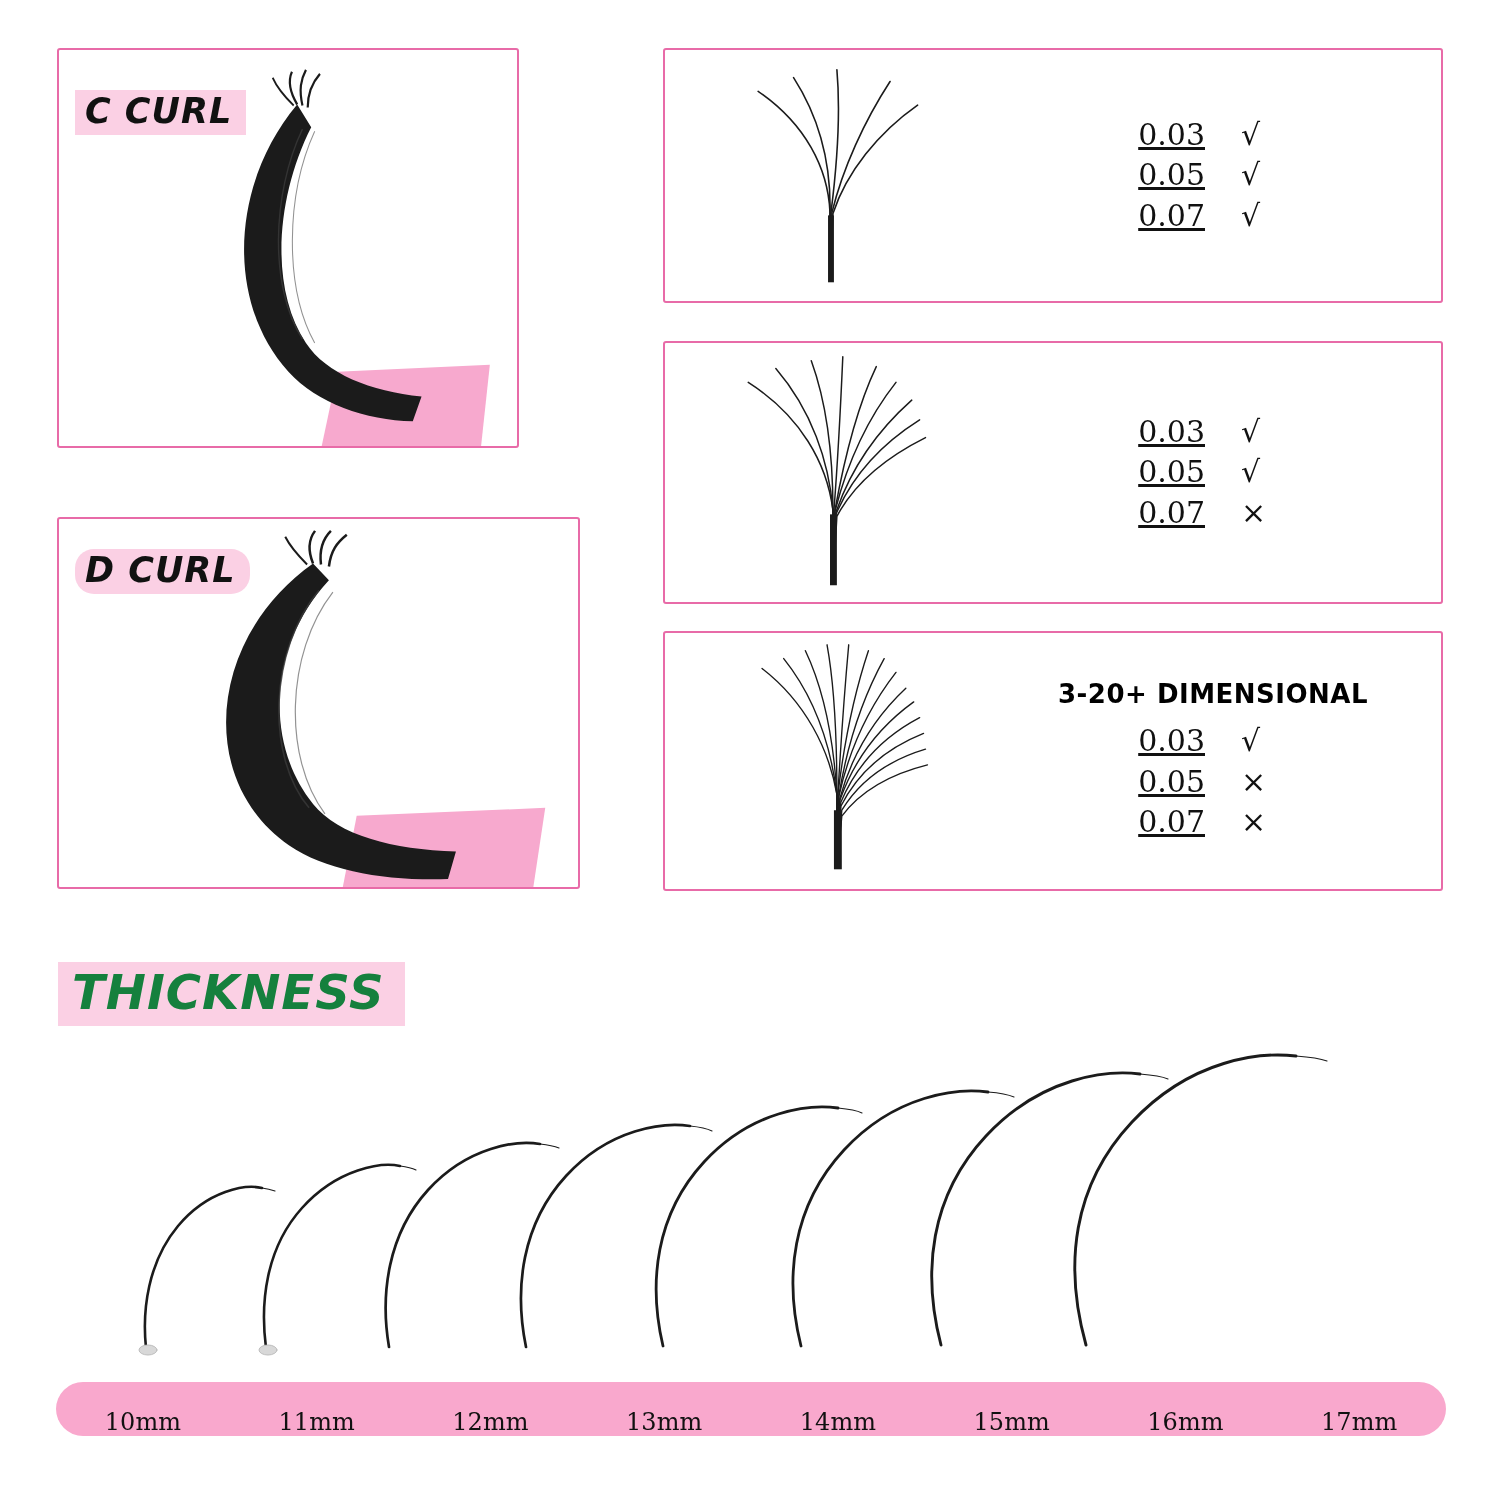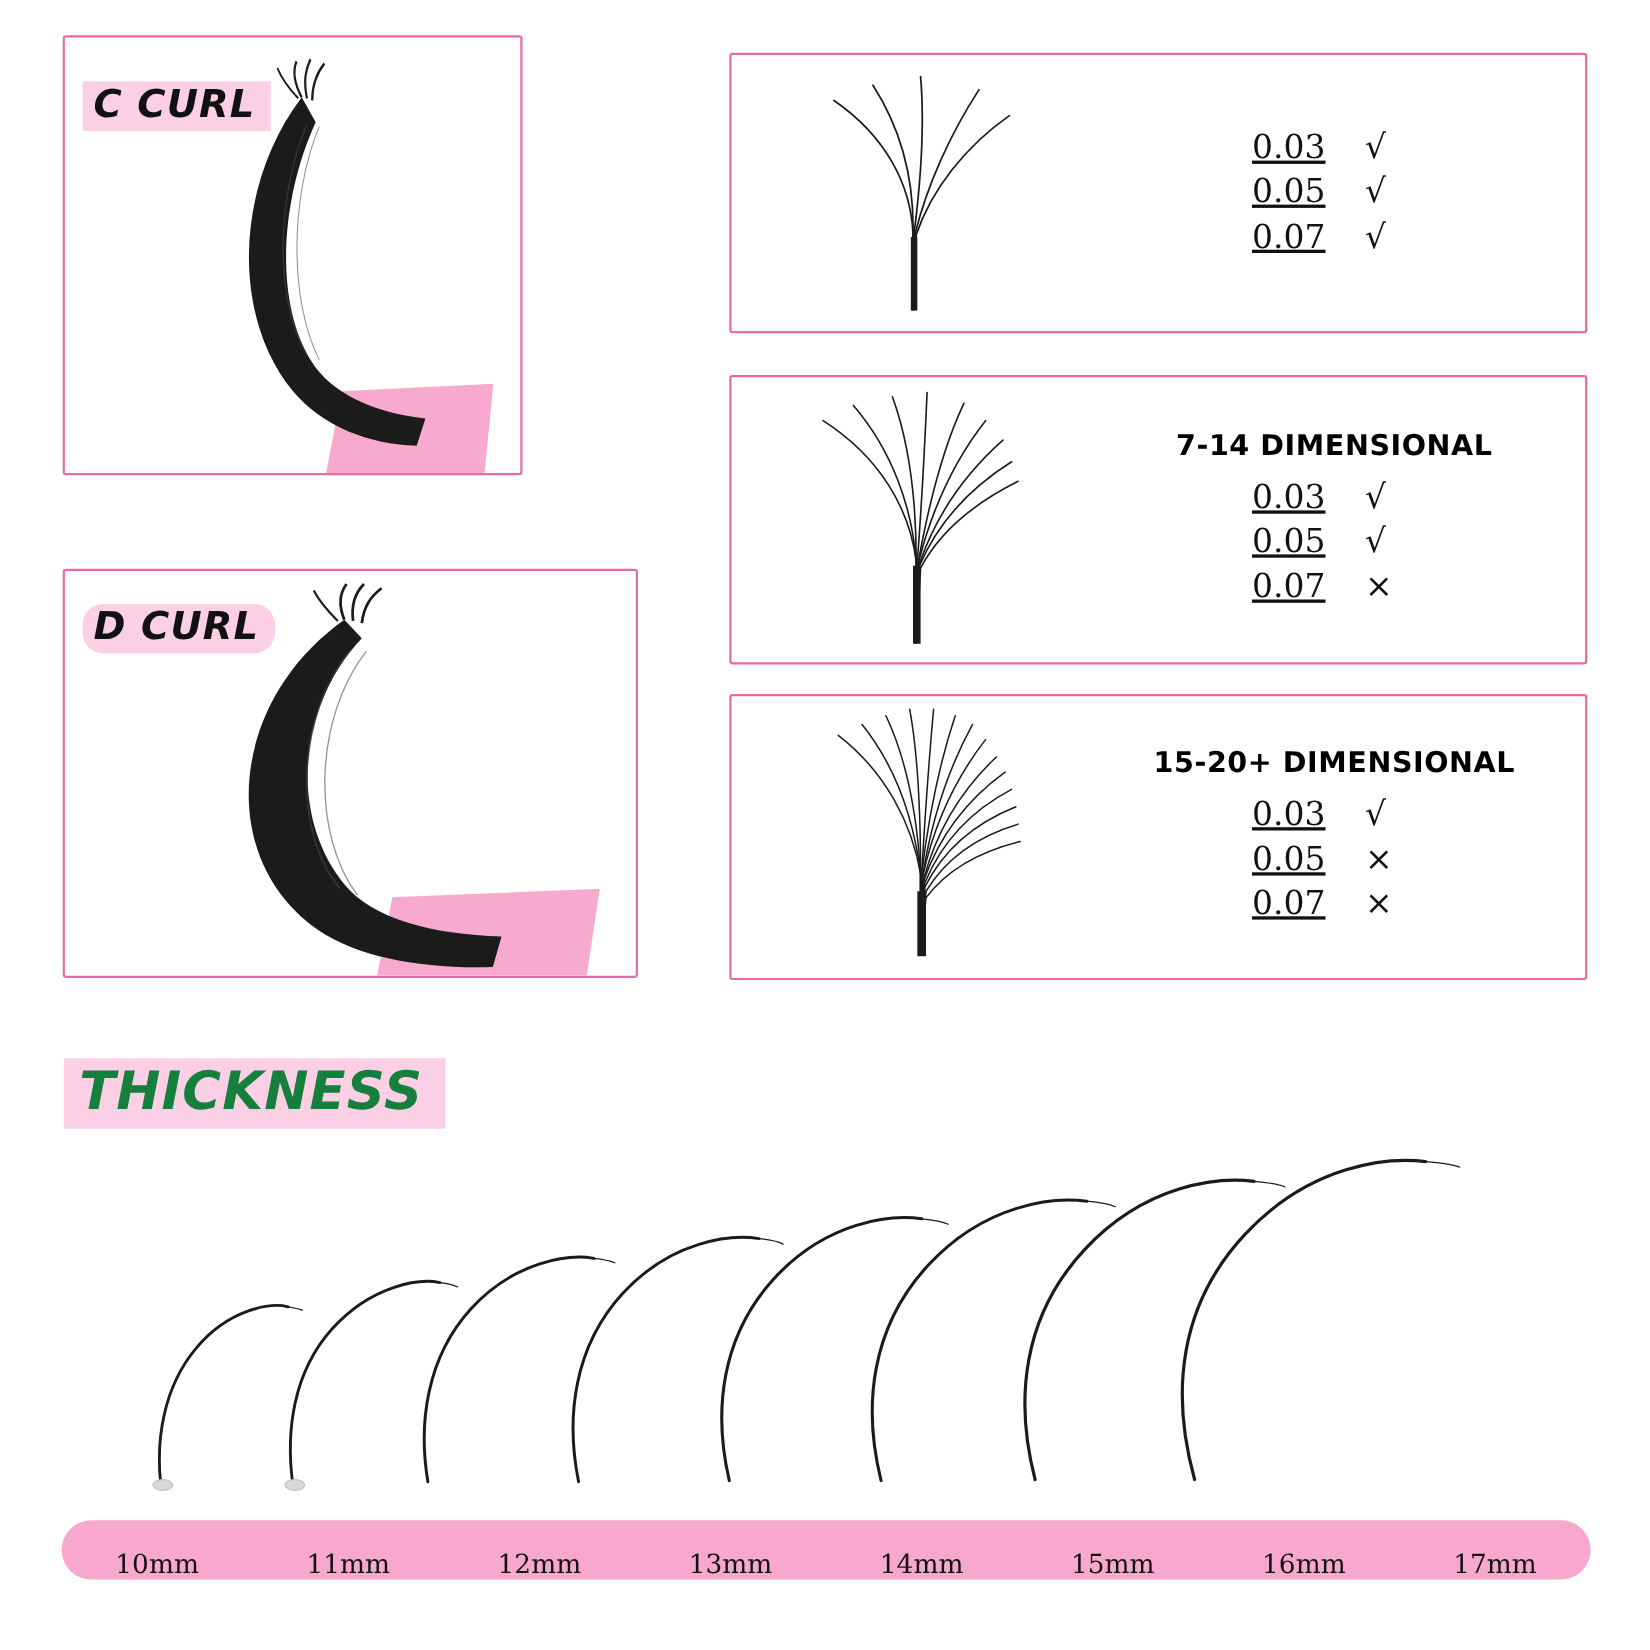"C CURL" #curl-c { top: 32px -> 48px; width: 418px -> 462px }
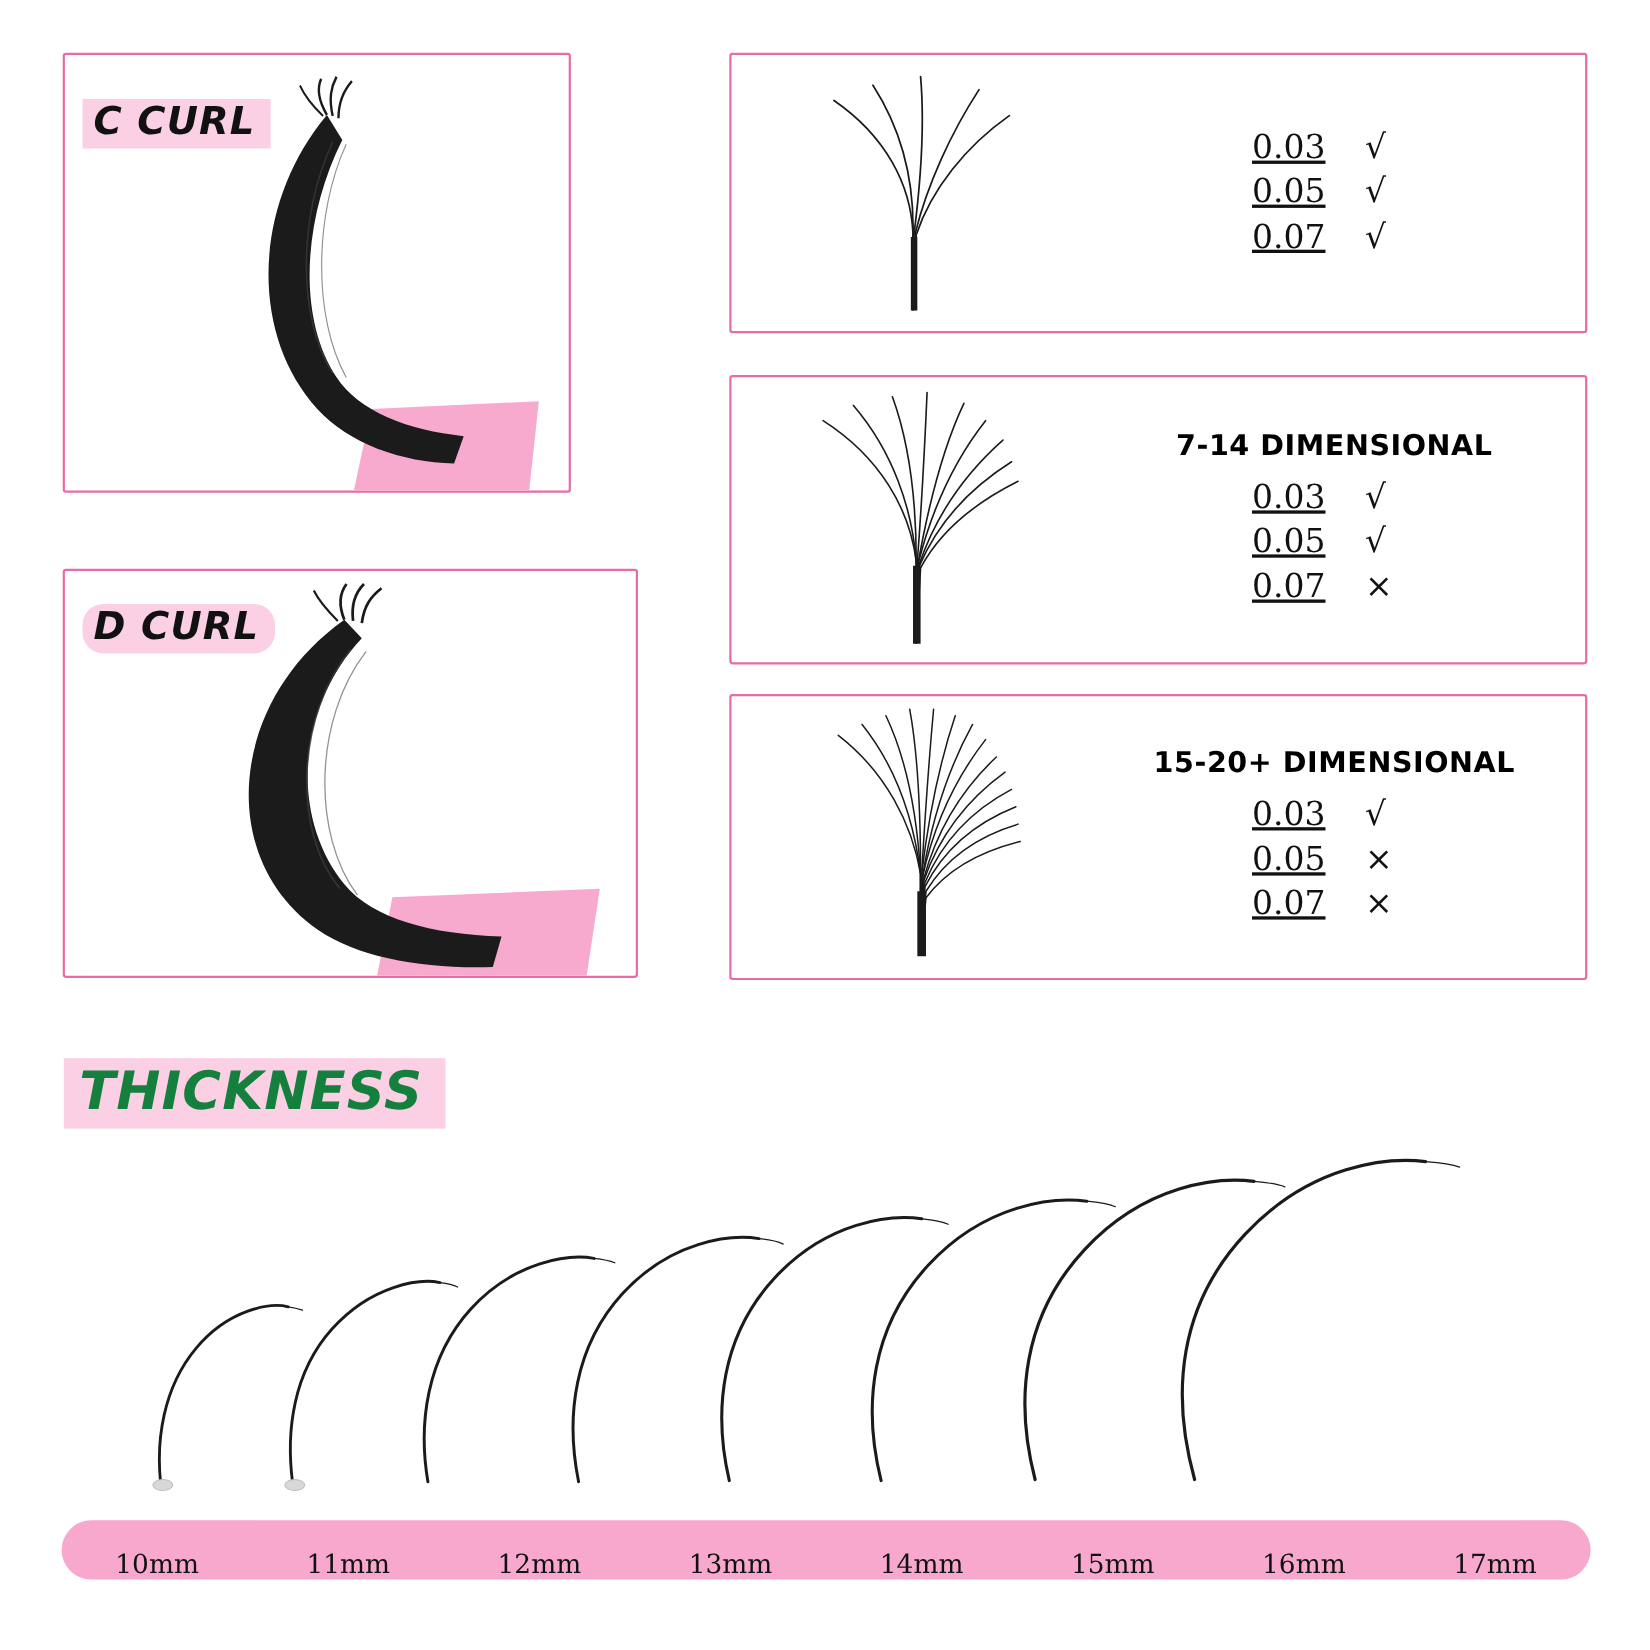"7-14 DIMENSIONAL" div.dim-title { html: <div>7-14 DIMENSIONAL</div> -> none }
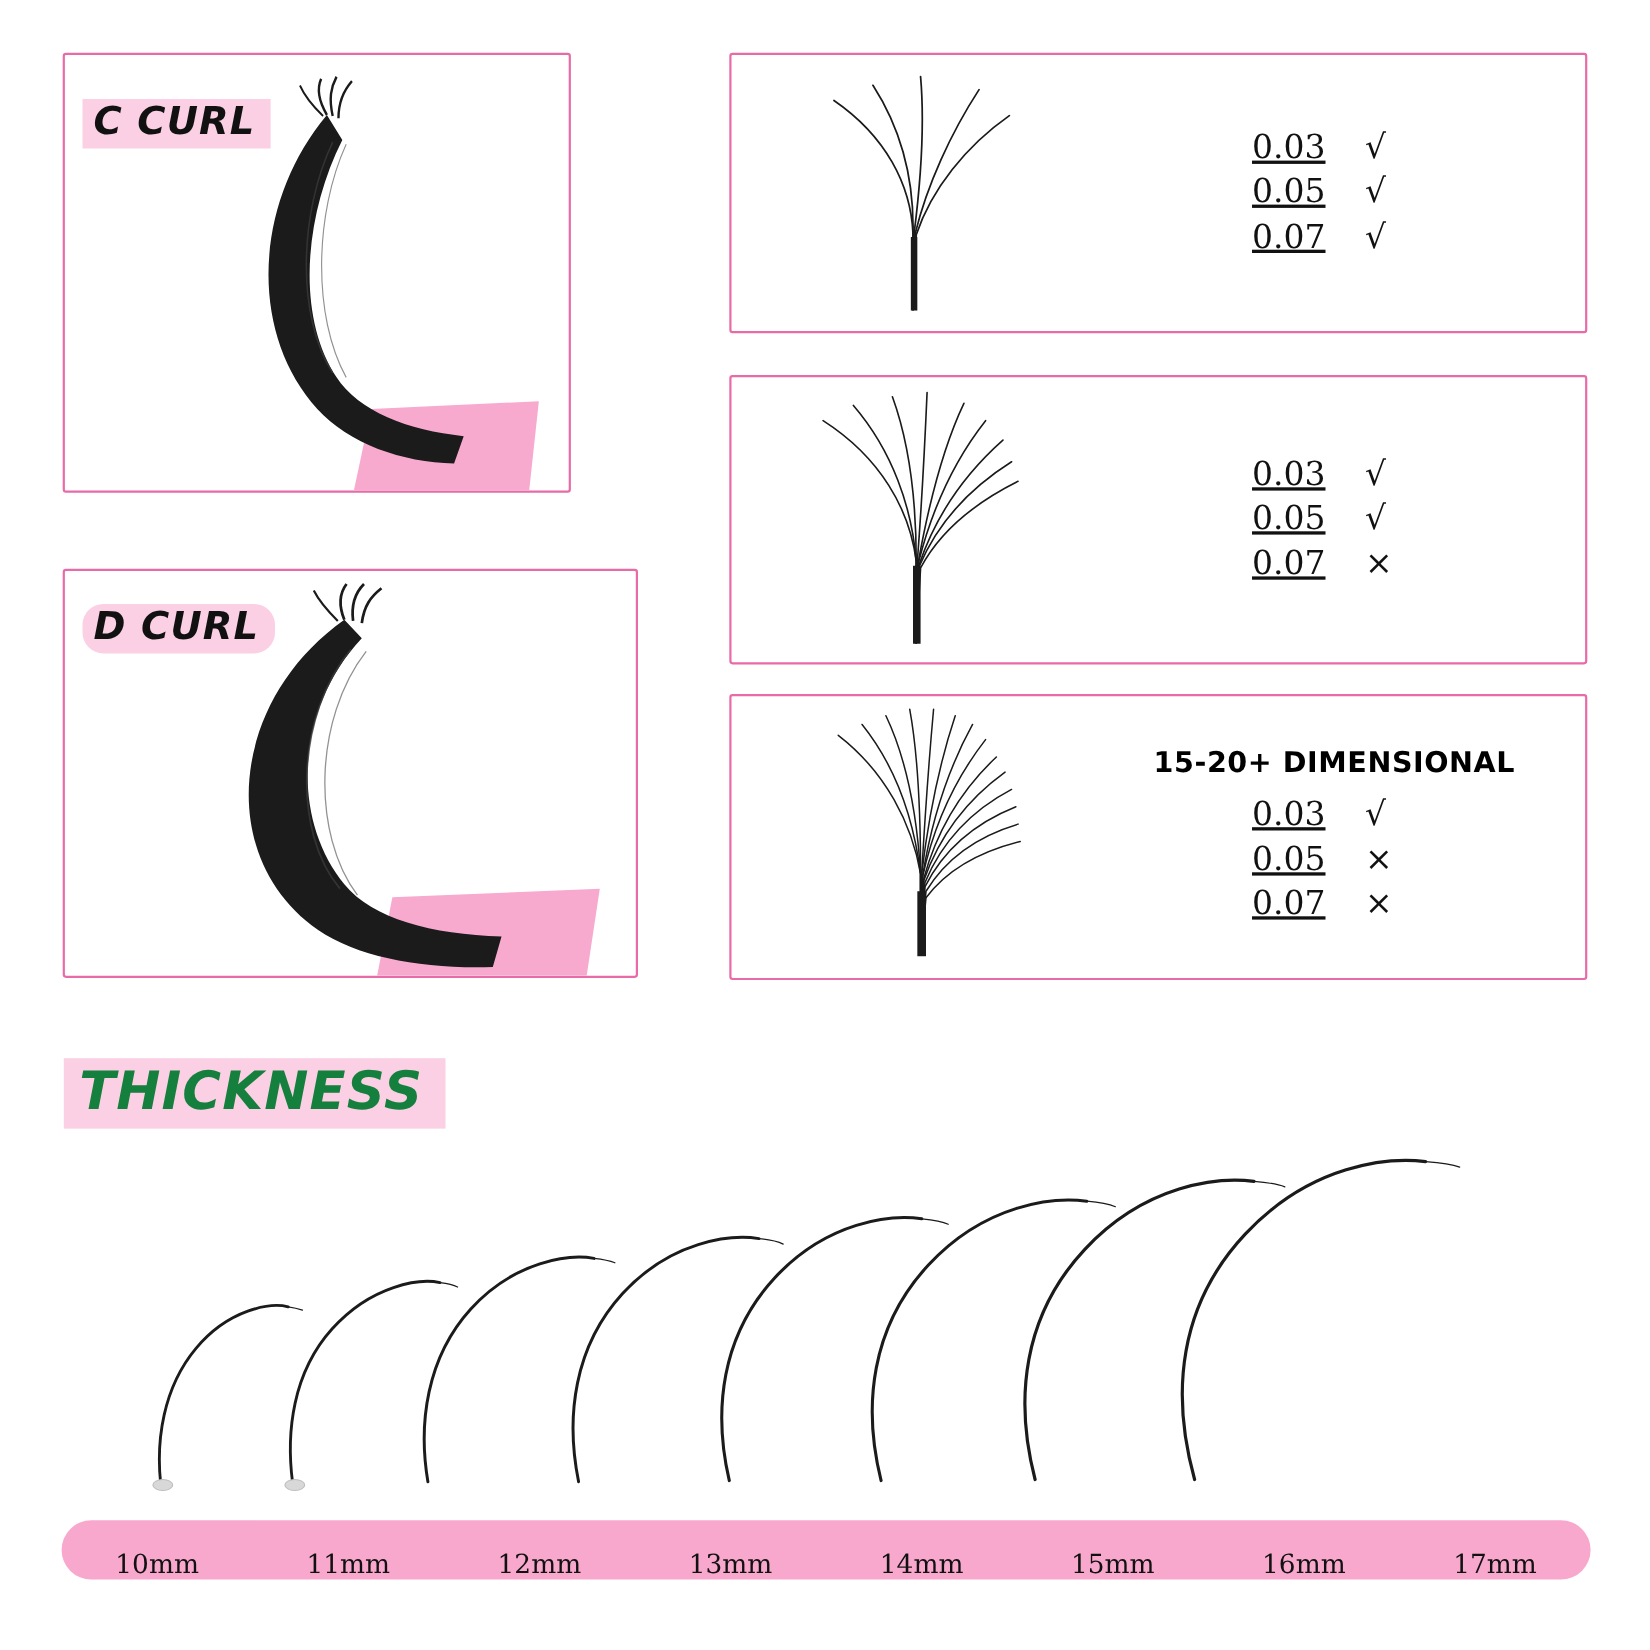"15-20+ DIMENSIONAL" div.dim-title { text: 15-20+ -> 3-20+ }
